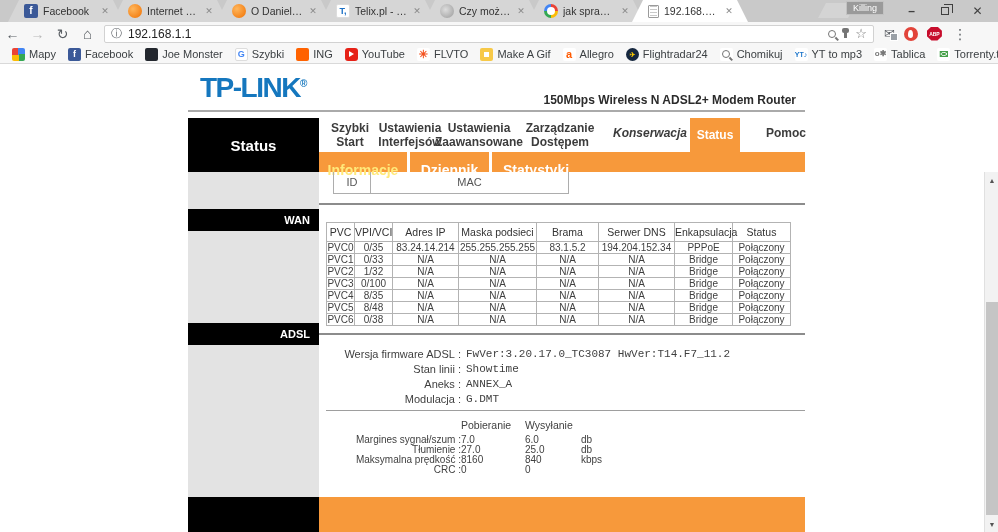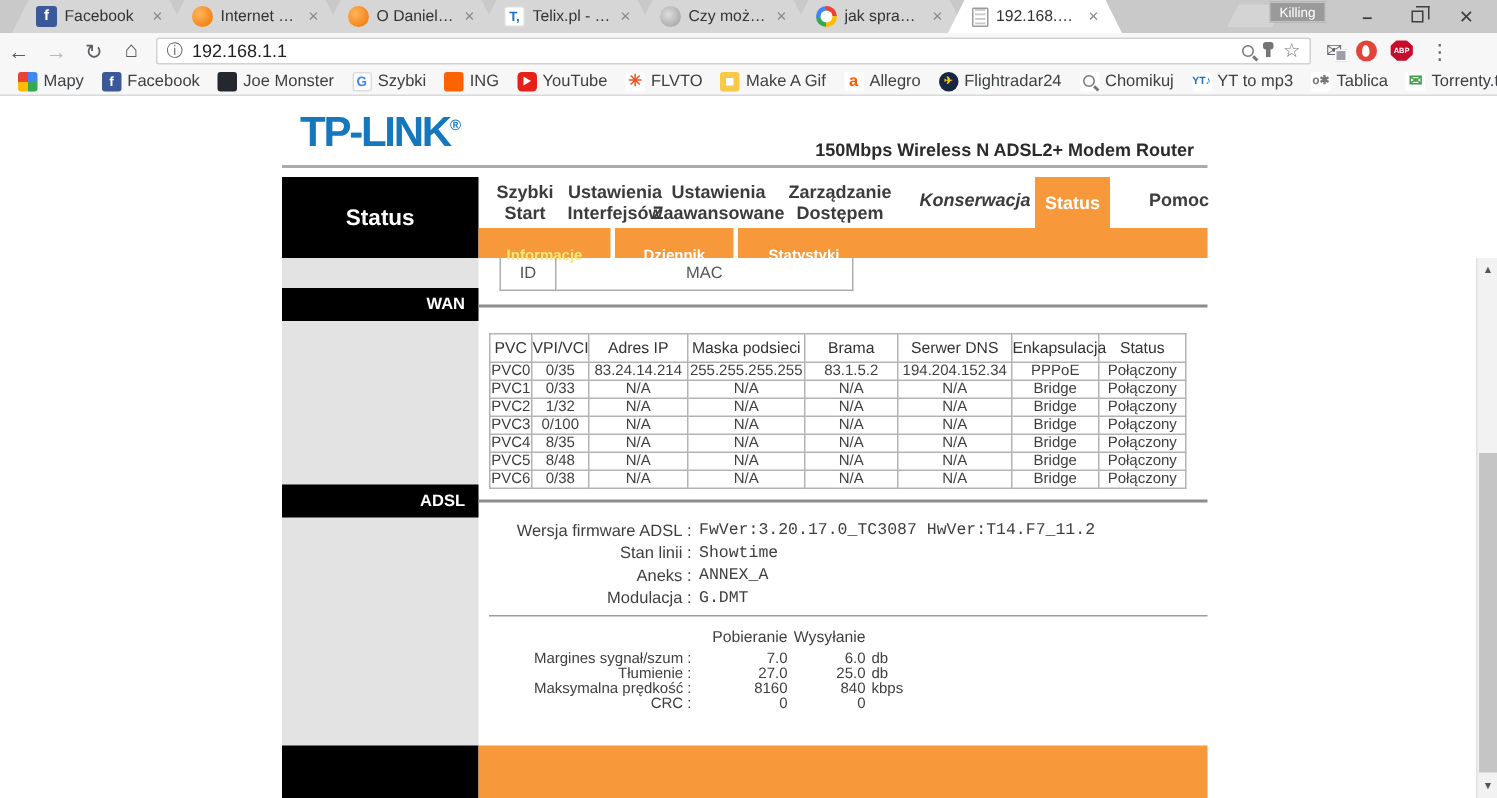"Informacje" .subnav-item { font-size: 10px -> 14px }
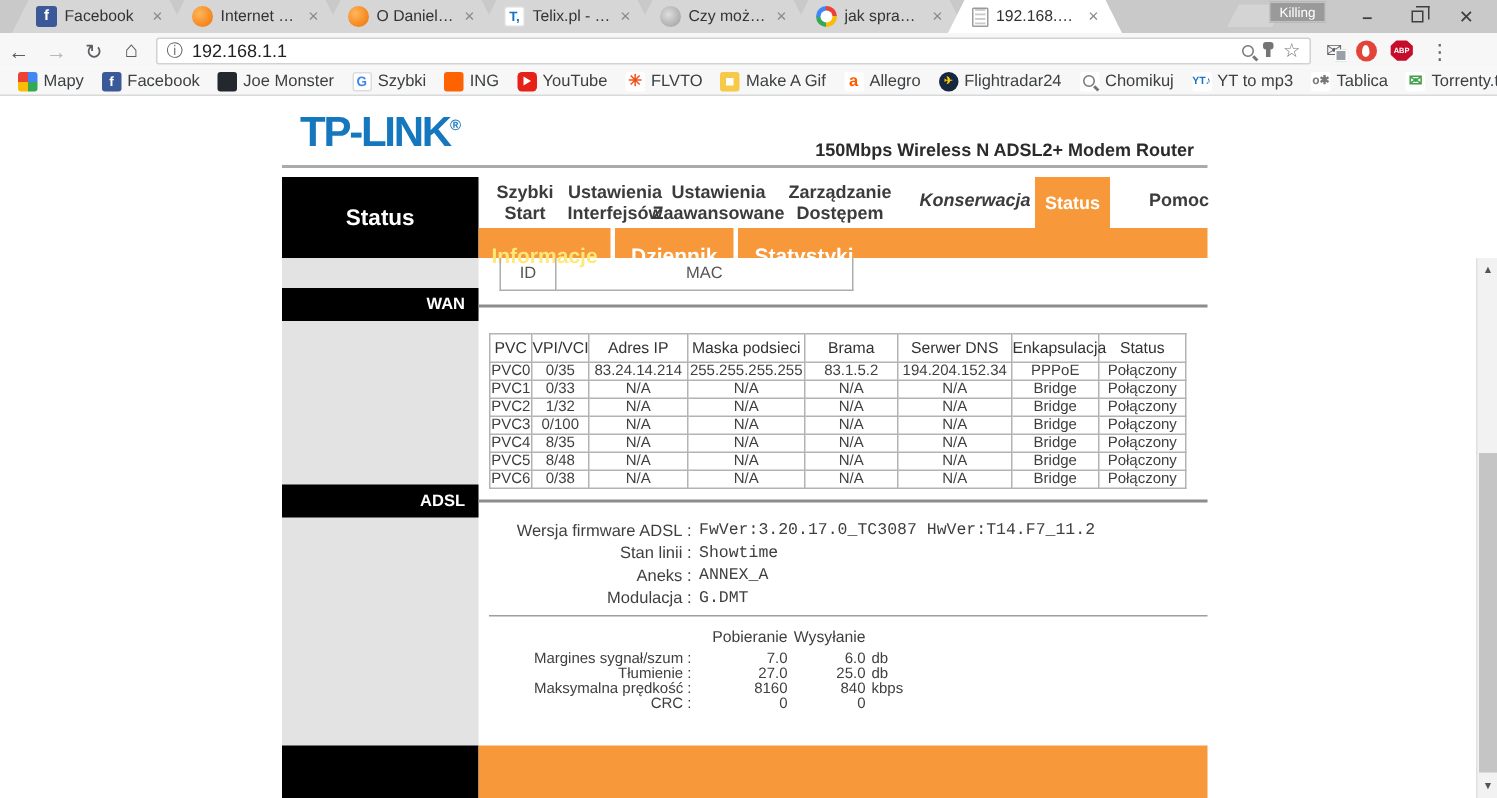"WAN" .side-wan { top: 128px -> 145px }
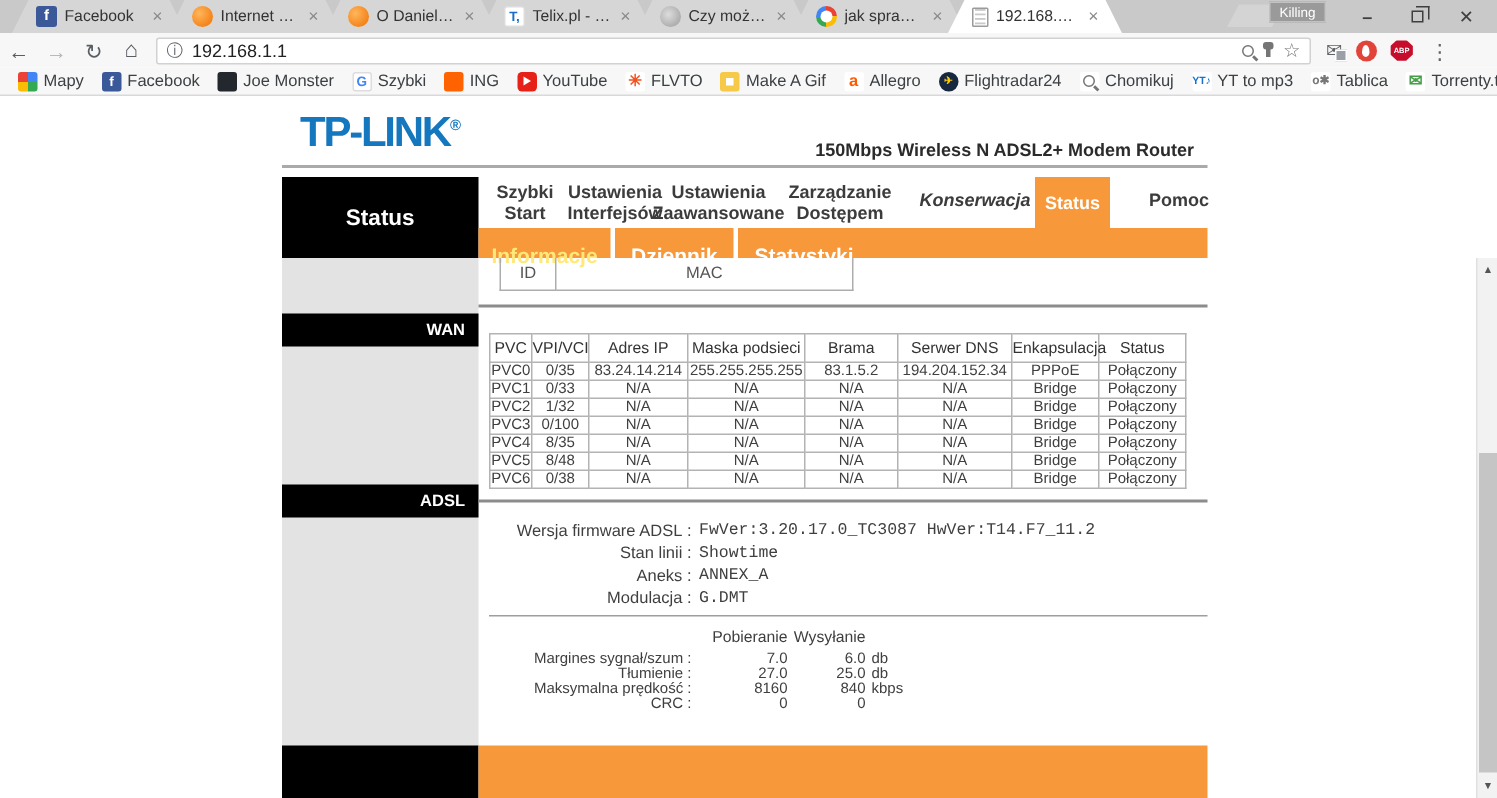"Pobieranie" .stats-tbl td:nth-child(2), .stats-tbl td:nth-child(3) { text-align: right -> left }
